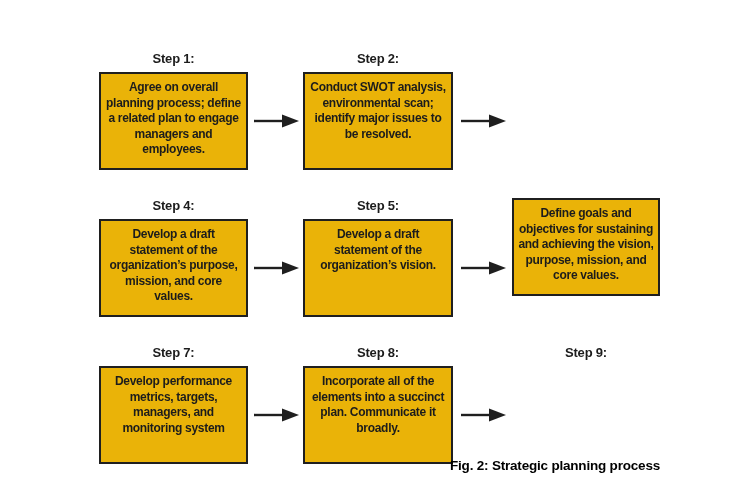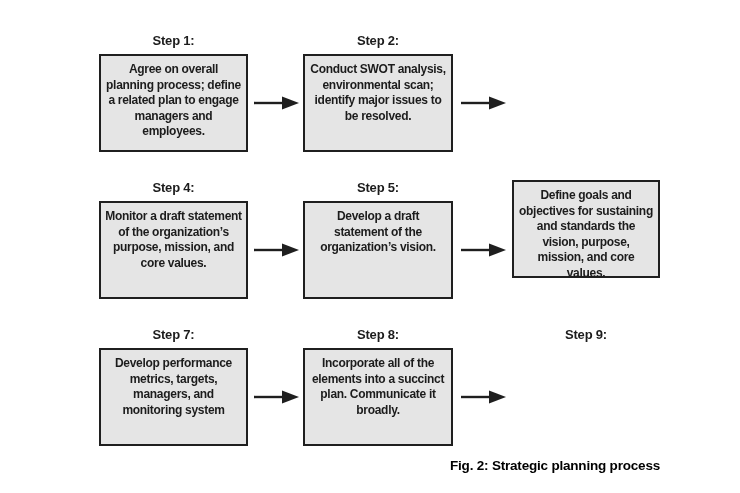"Step 1:" .flow-grid { top: 33px -> 51px }
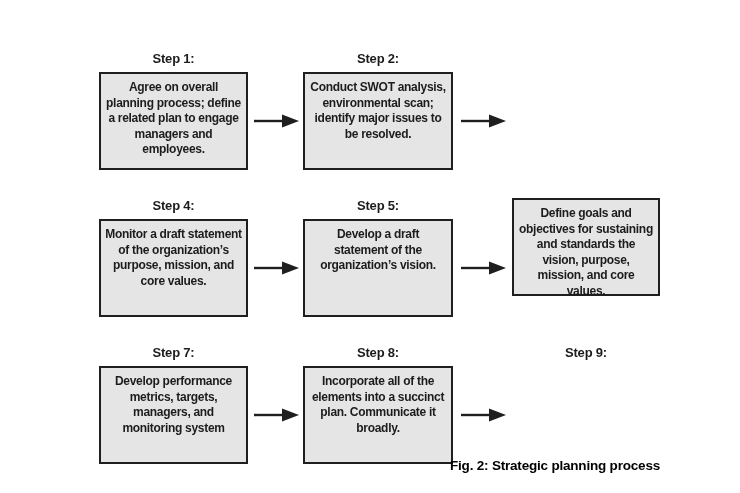"Agree on overall planning process;" .step-box { background: #e5e5e5 -> #eab308 }
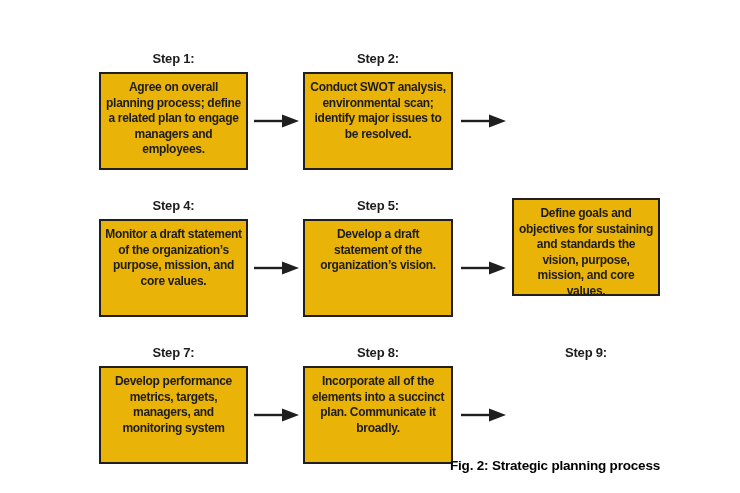"Define goals and objectives for" span.step-text { text: standards -> achieving }
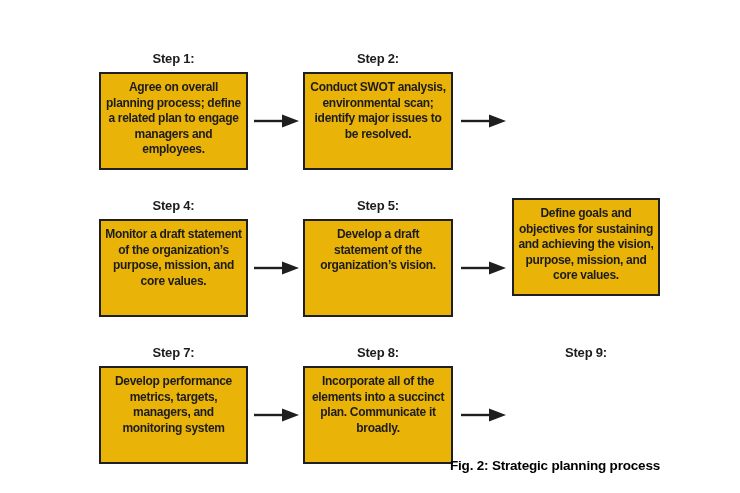"Monitor a draft statement of" span.step-text { text: Monitor -> Develop }
